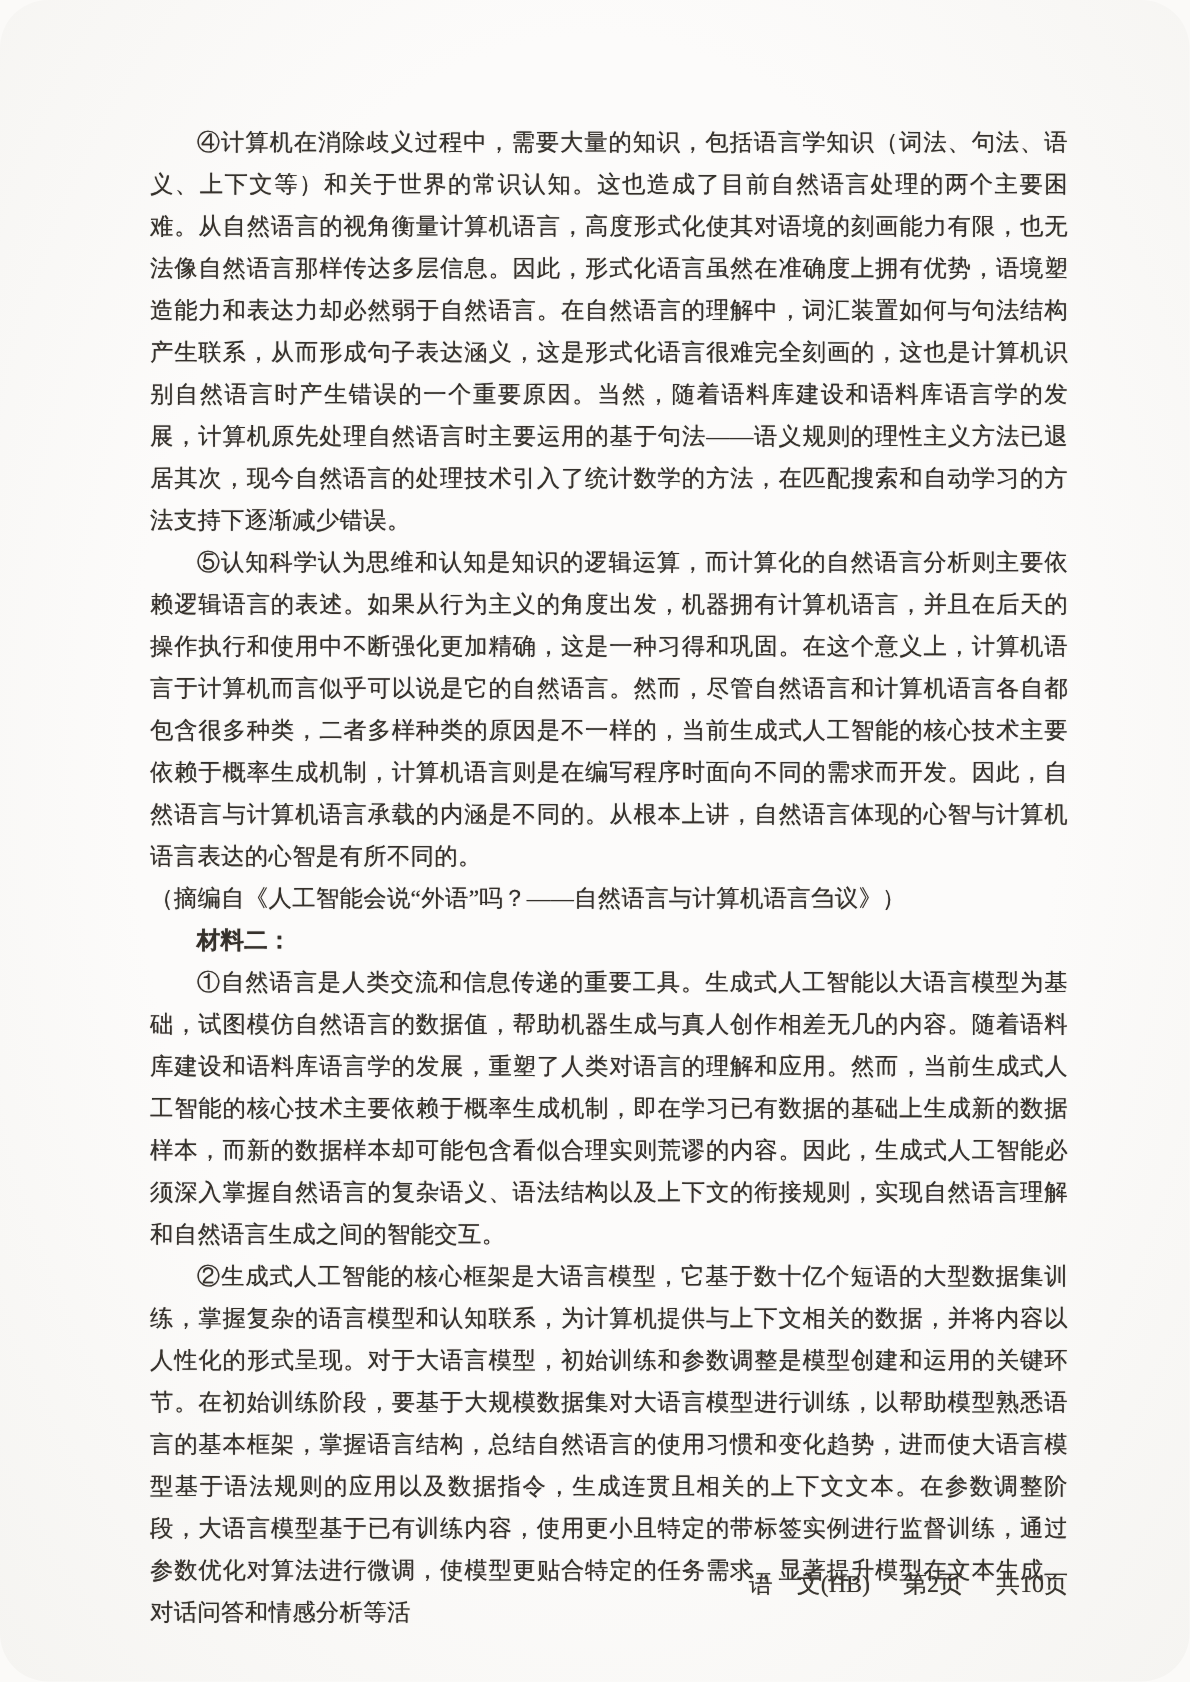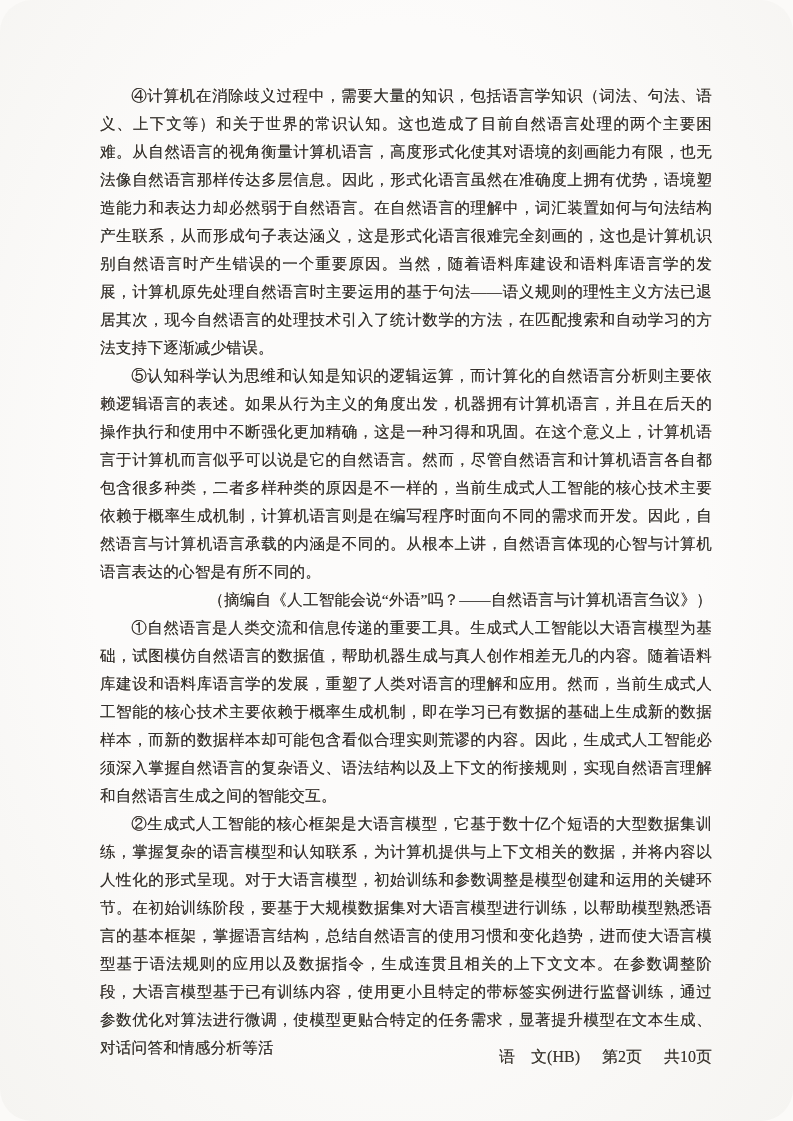"（摘编自《人工智能会说“外语”吗？——自然语言与计算机语言刍议》）" p.citation { text-align: right -> none }
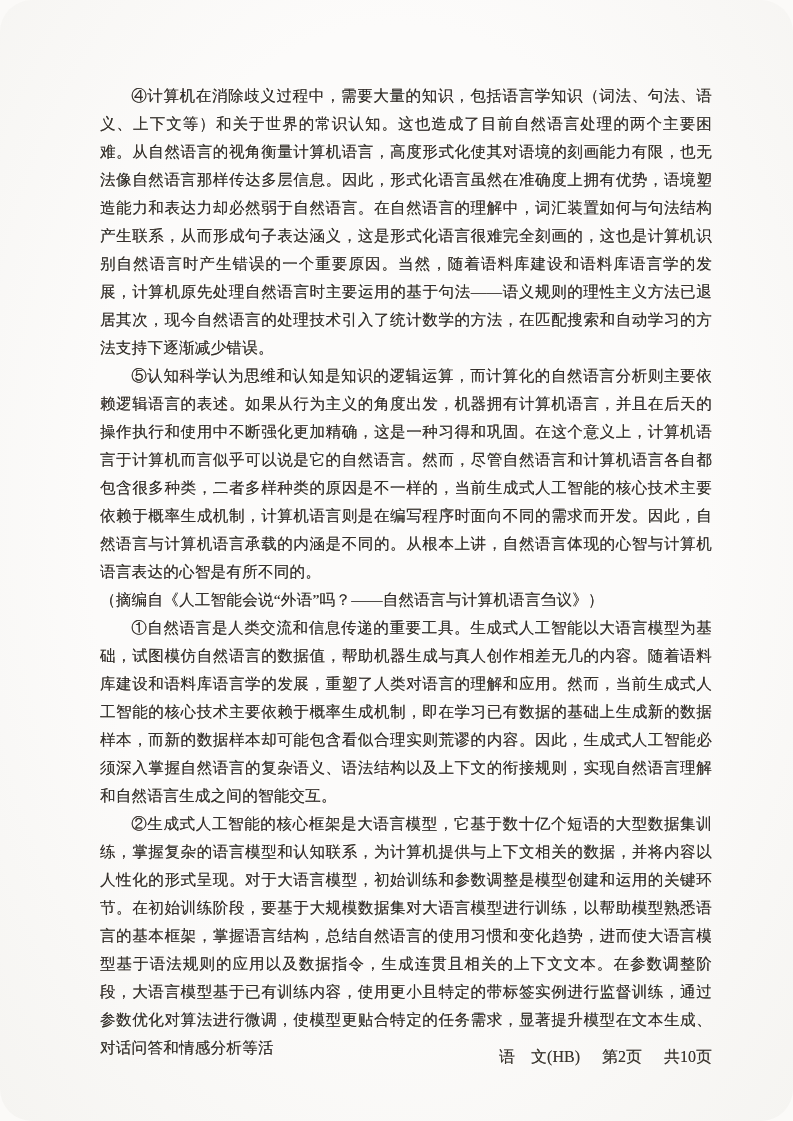"材料二：" p.mat-heading { html: none -> <p>材料二：</p> }
